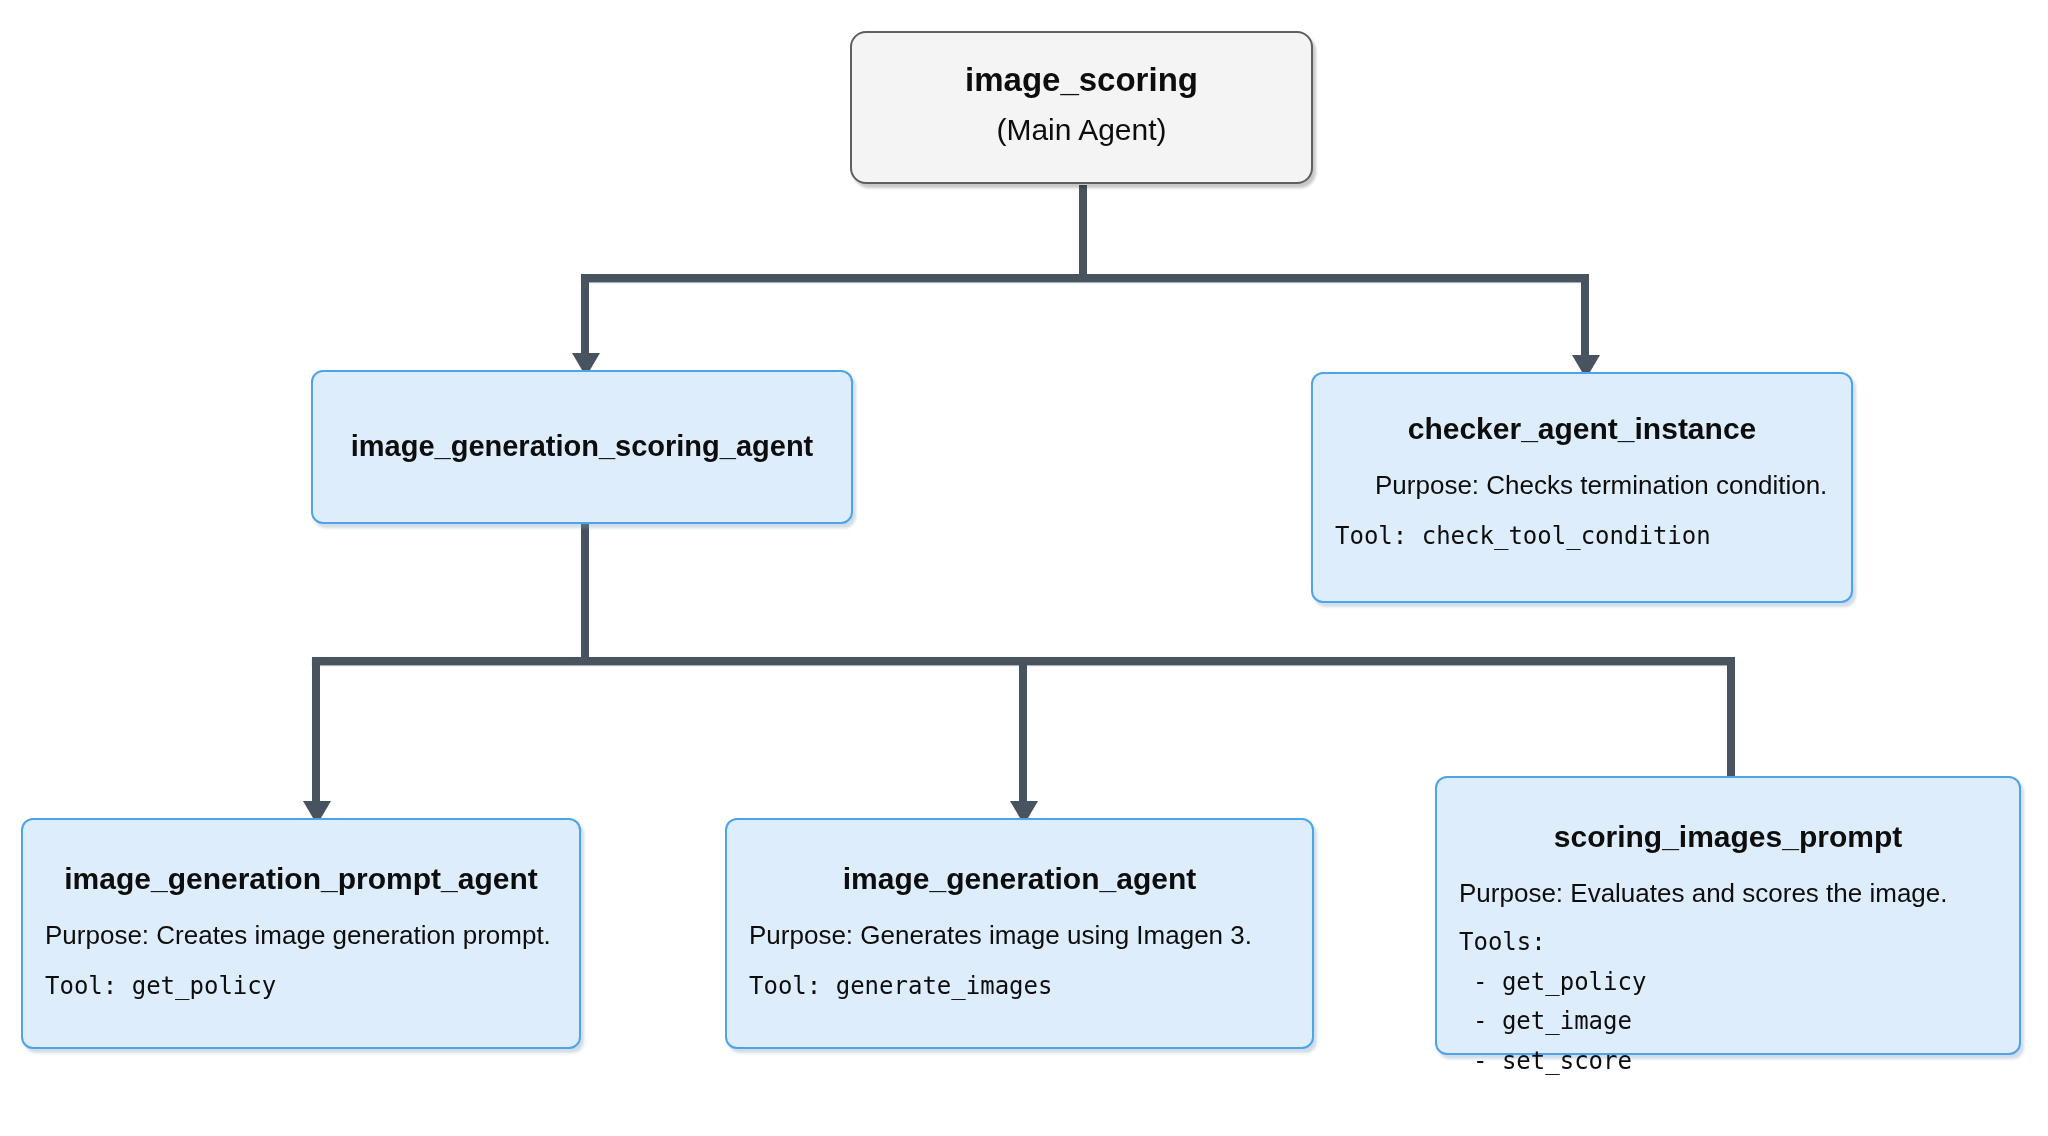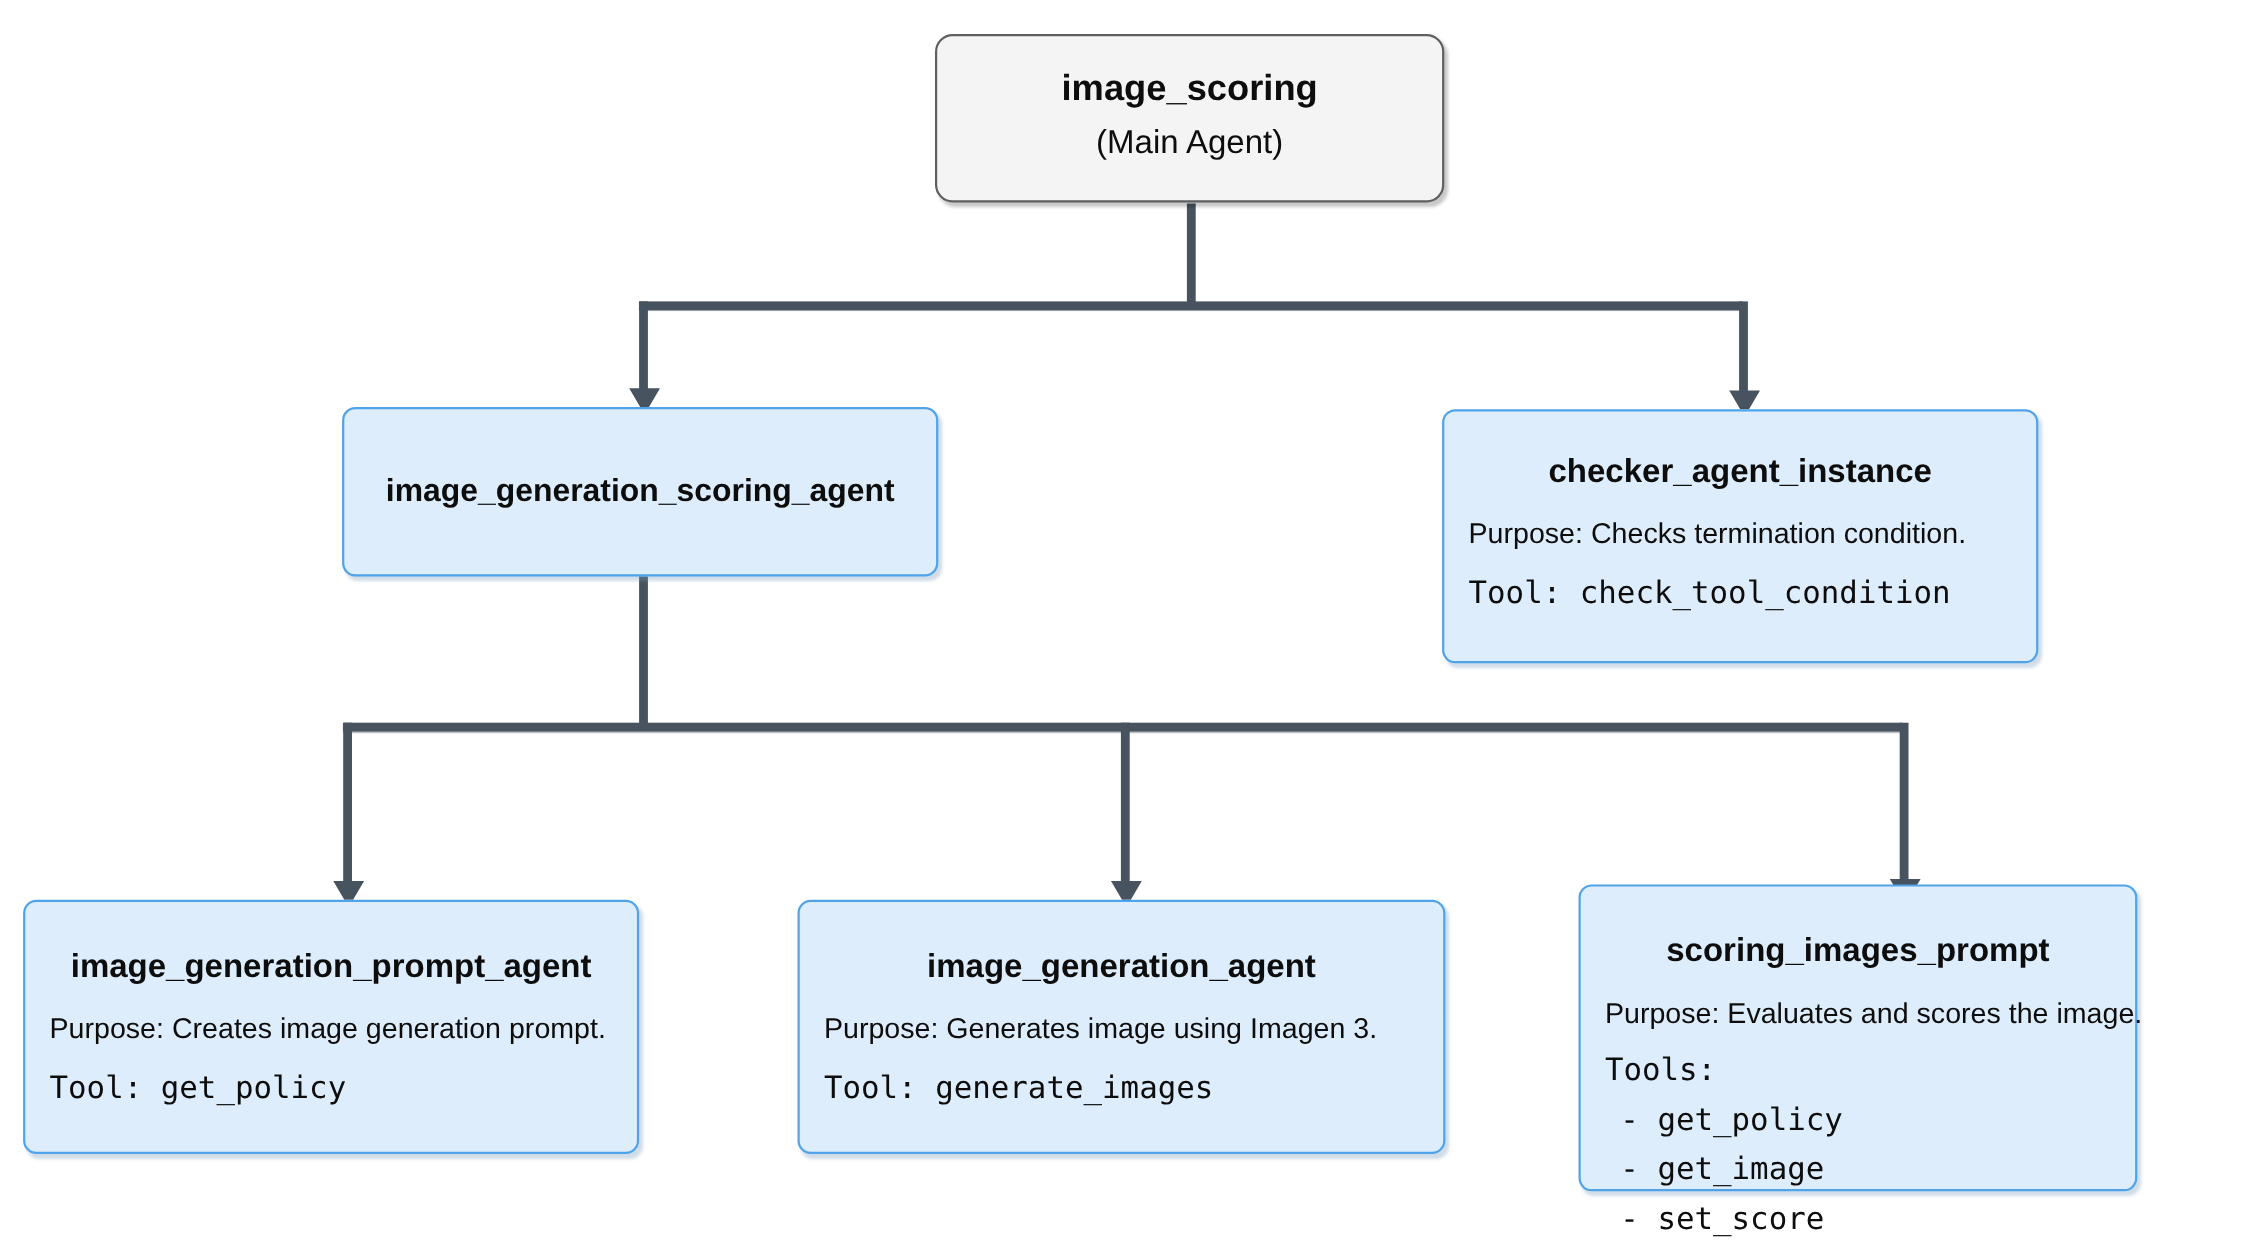"Purpose: Checks termination condition." div.purpose { margin-left: none -> 40px }
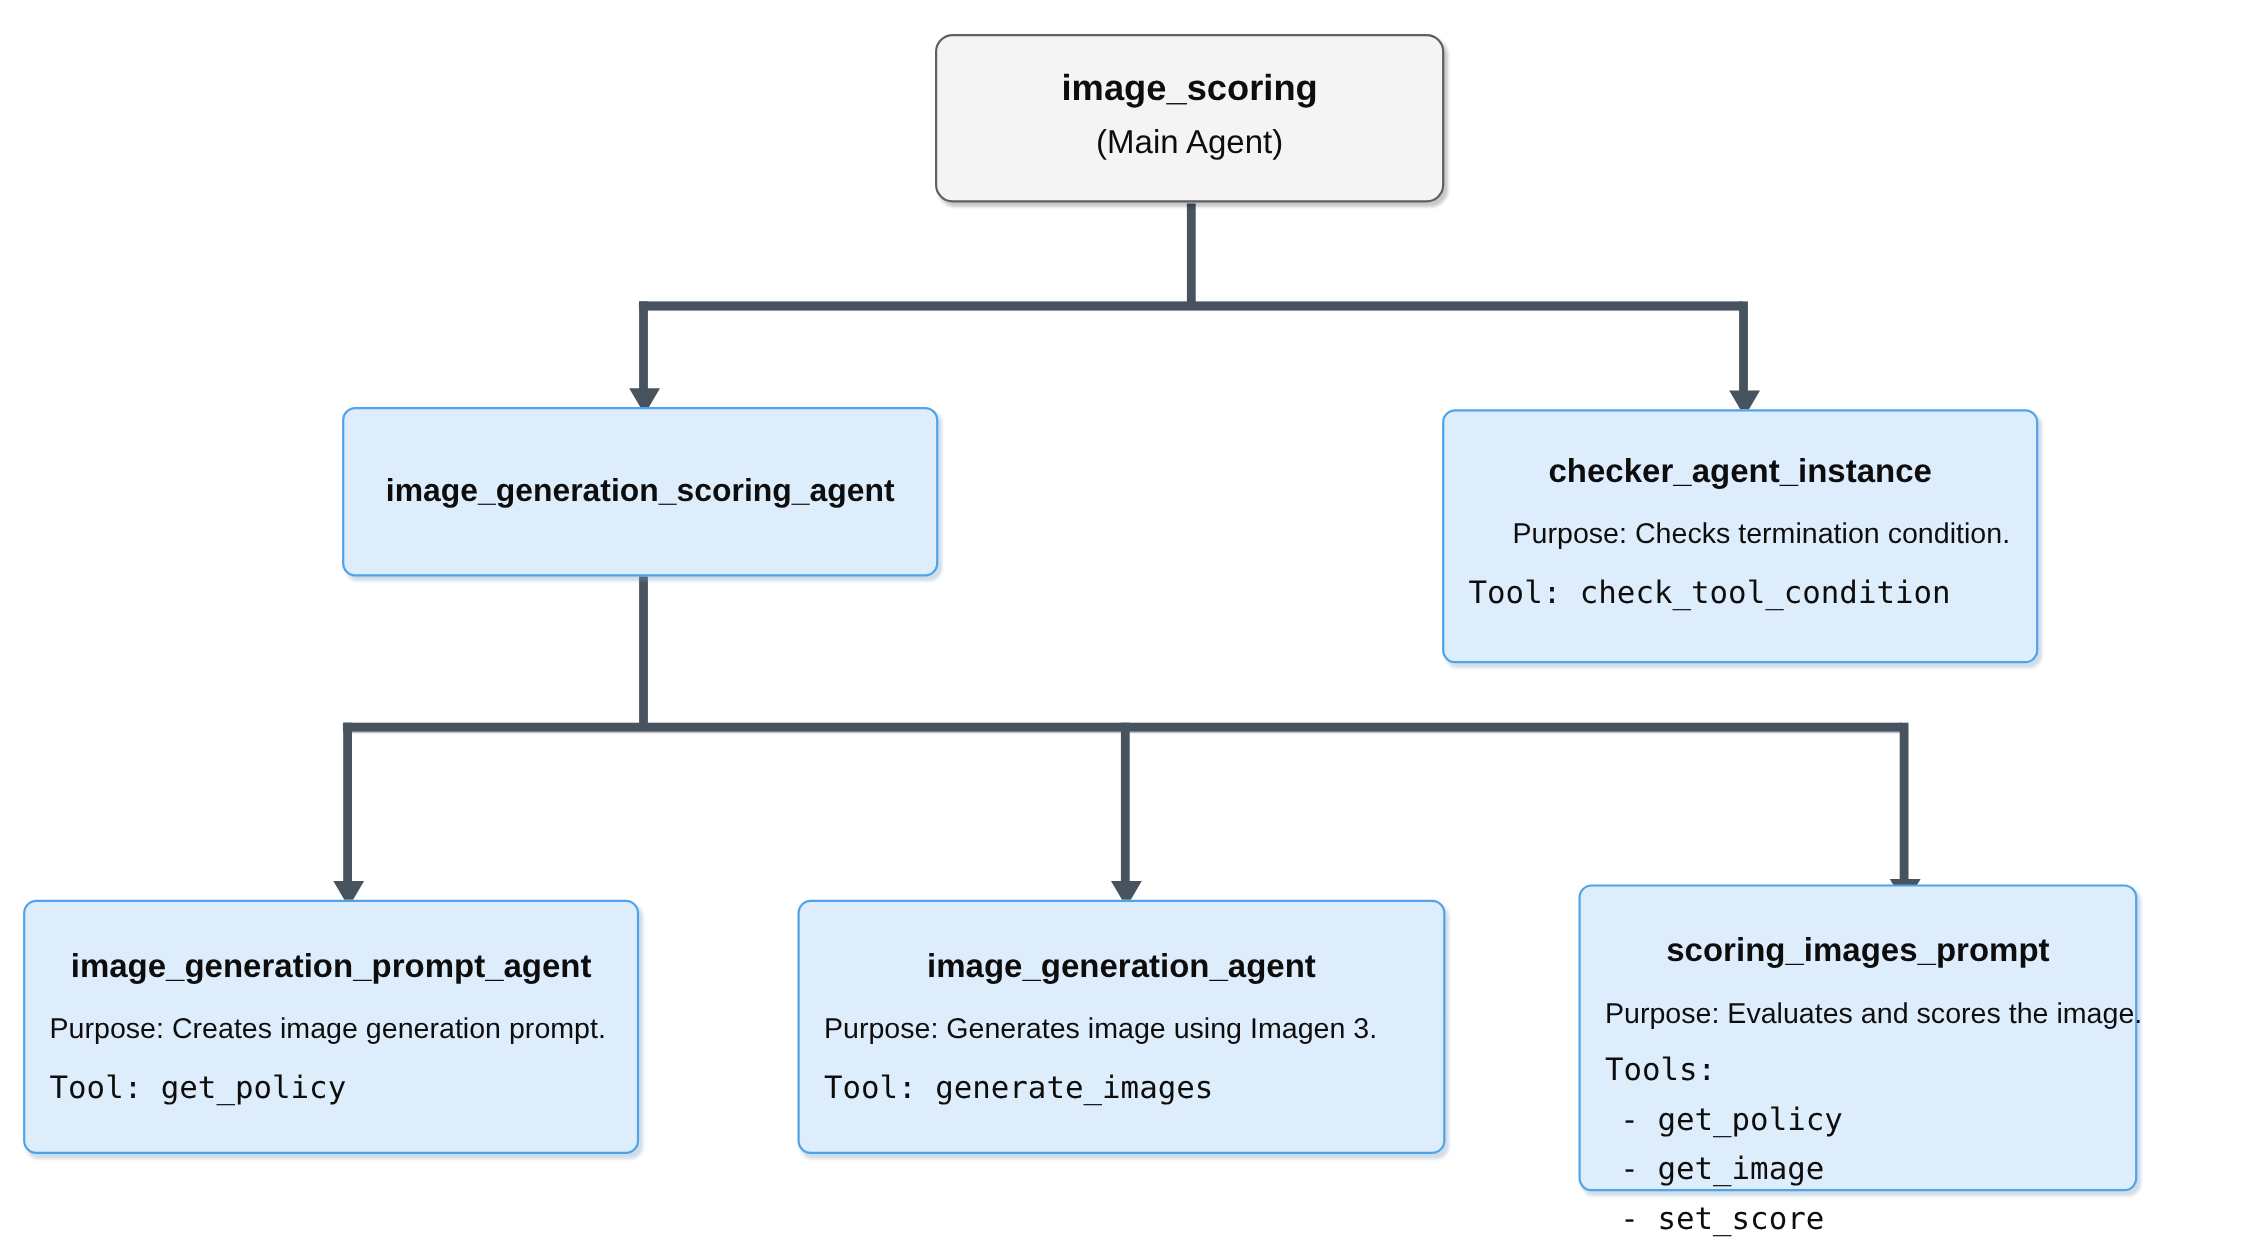"Tool: check_tool_condition" .mono { font-size: 28px -> 24px }
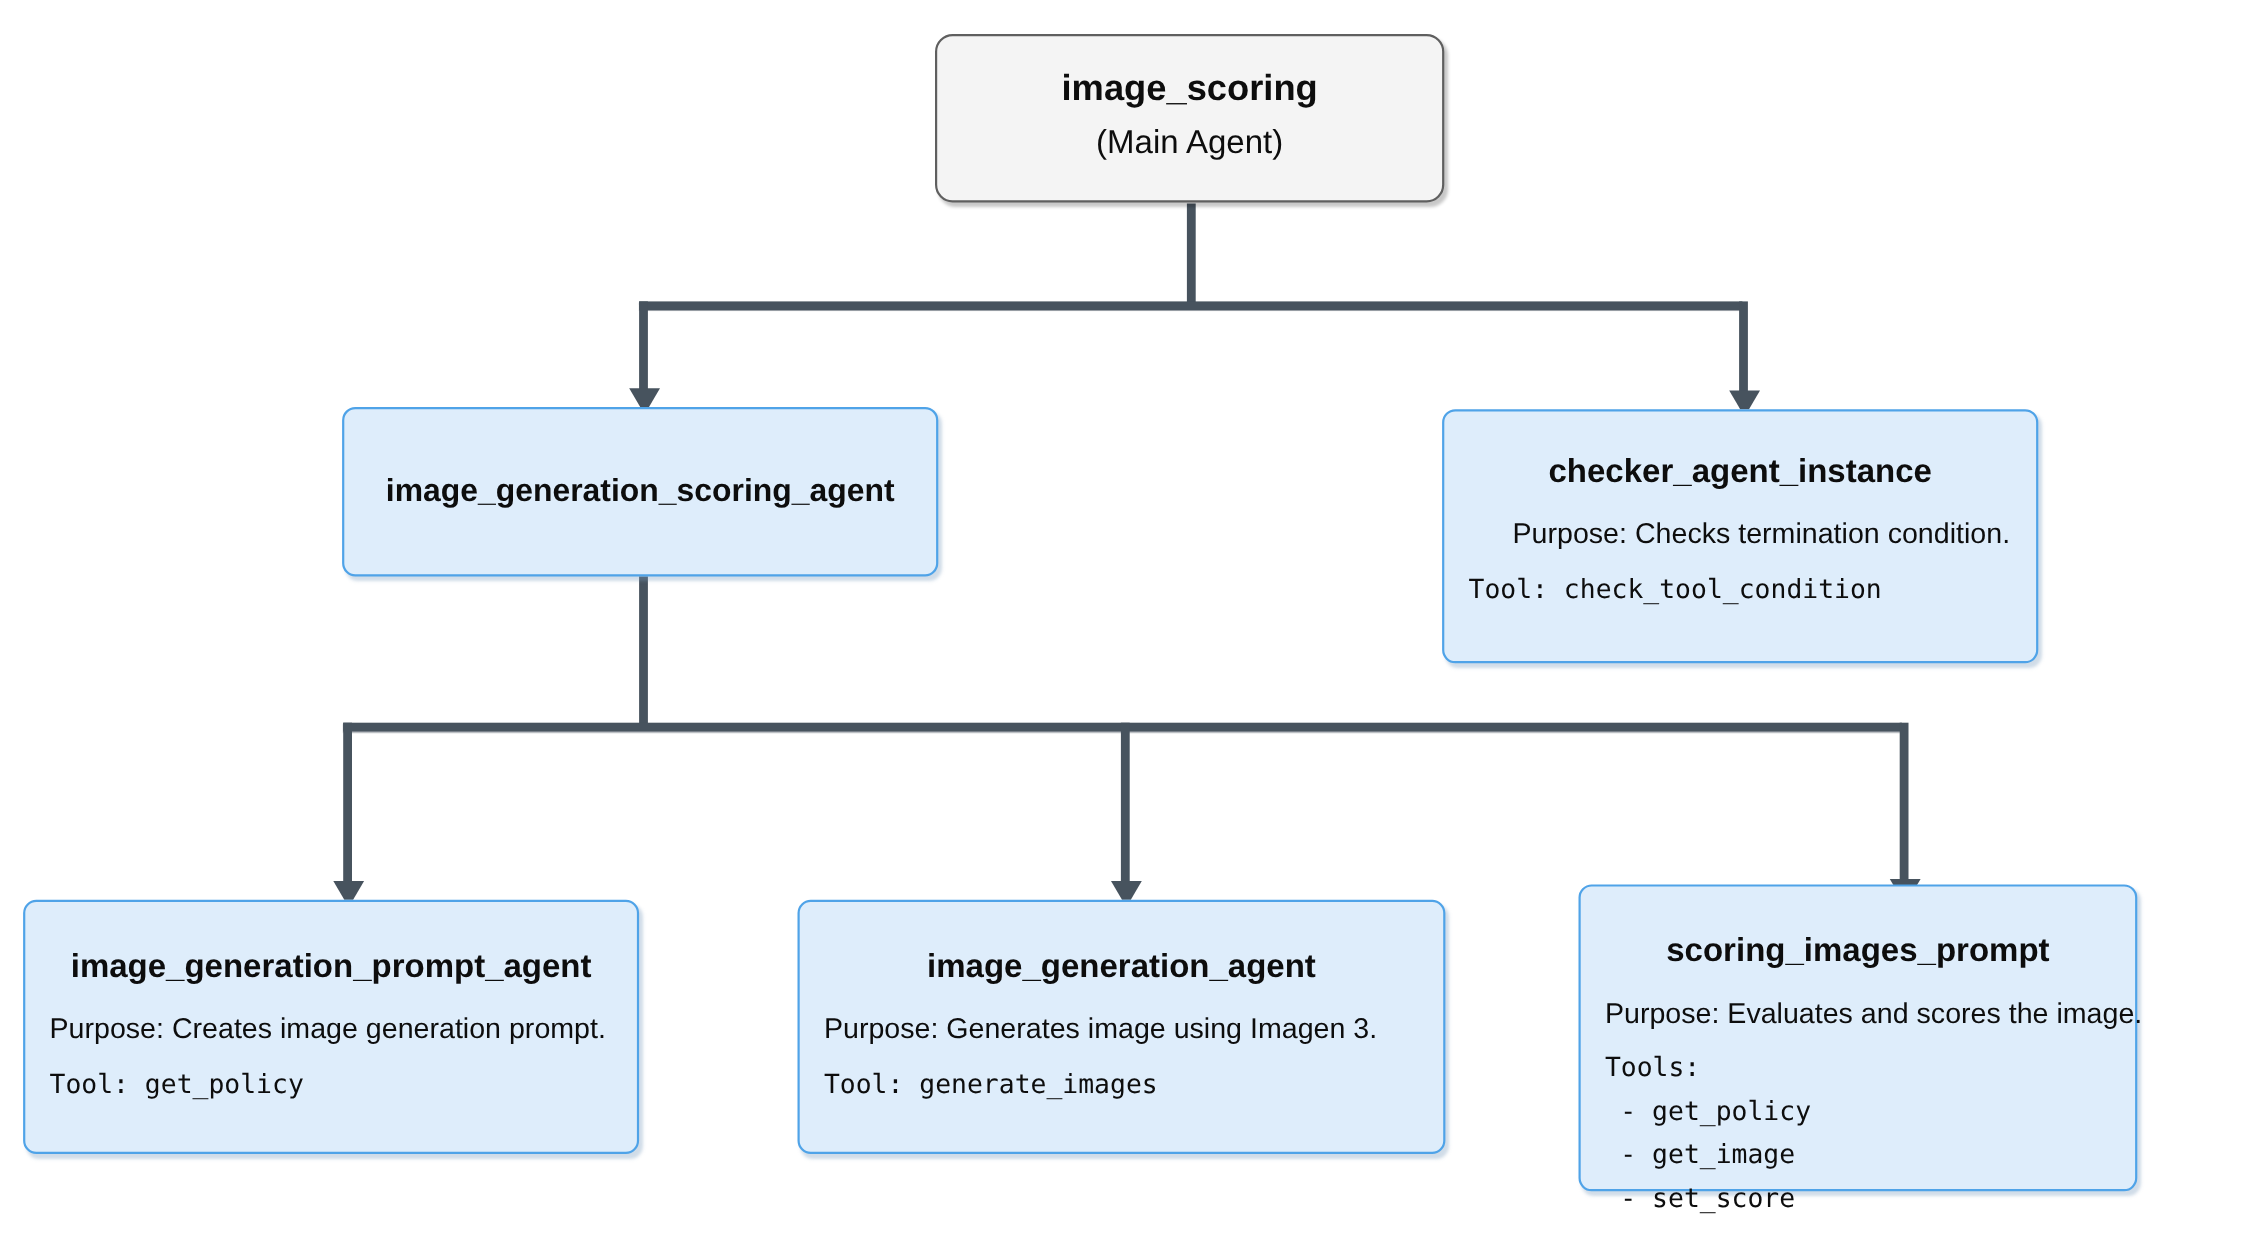"scoring_images_prompt" div.node { top: 796px -> 768px; width: 508px -> 586px }
